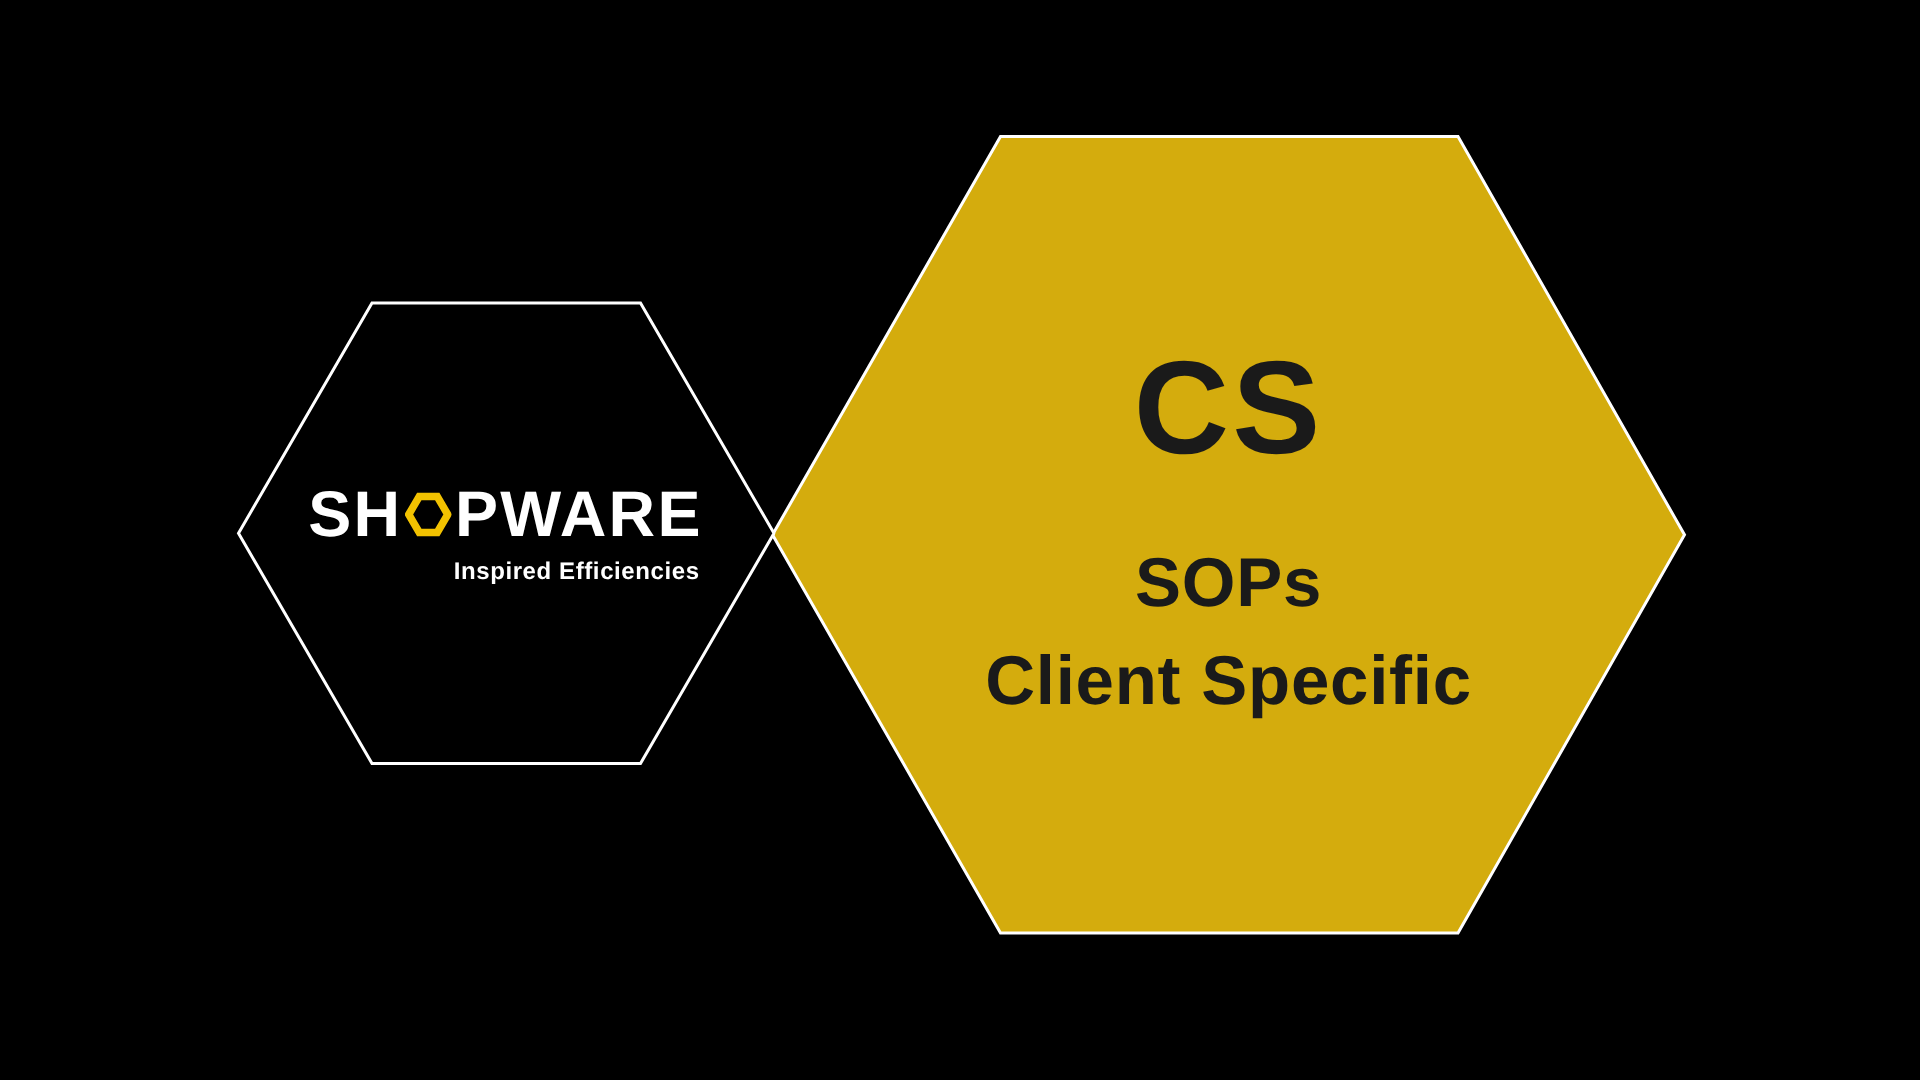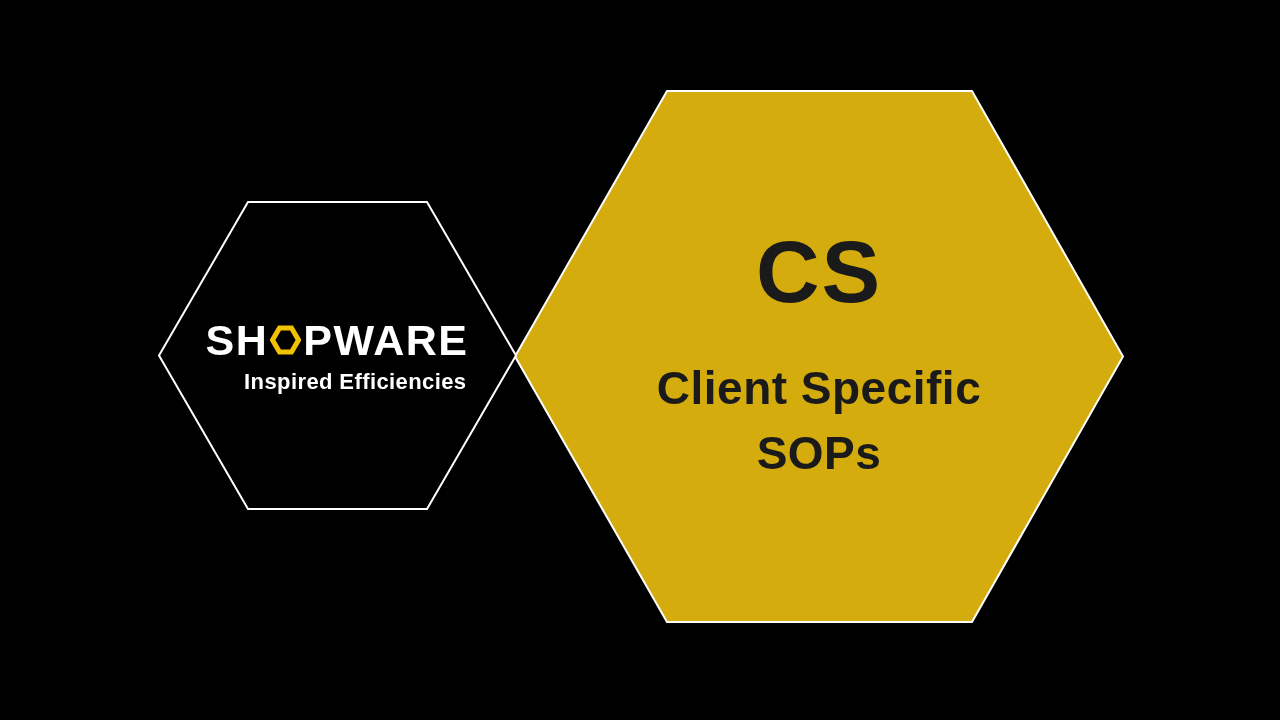"Inspired Efficiencies" .brand-tagline { font-size: 22px -> 16px }
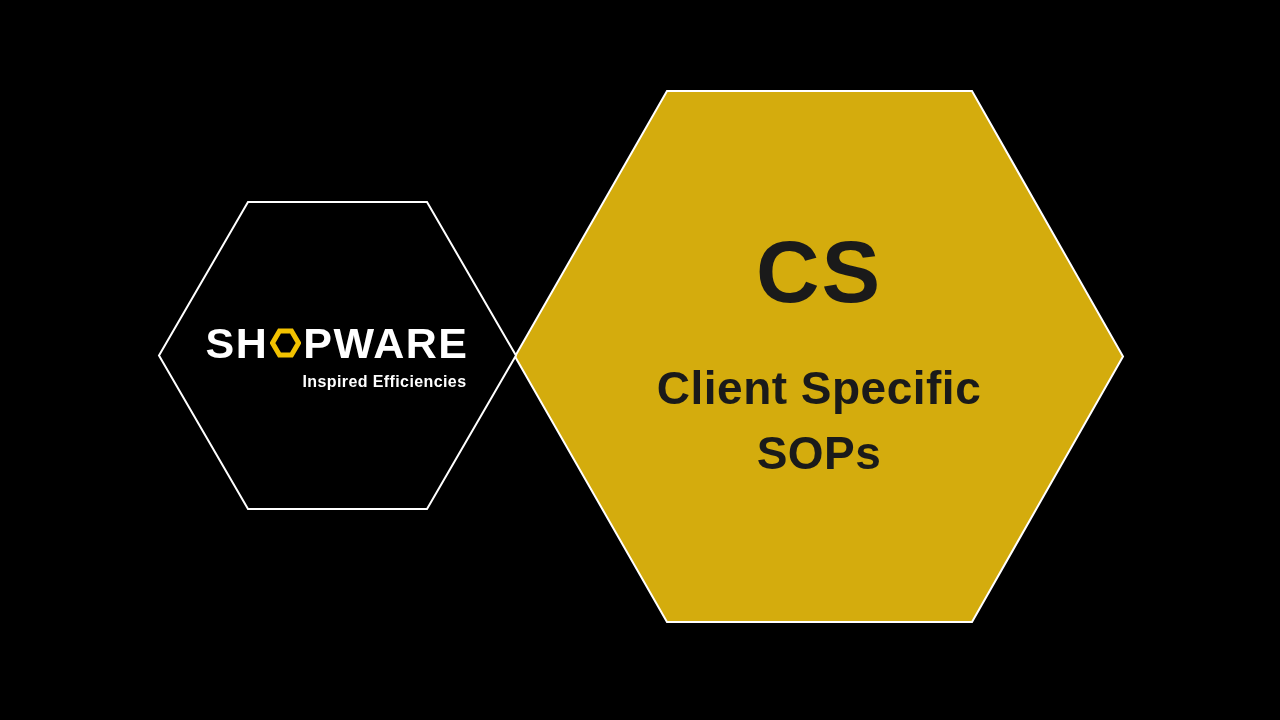"Client Specific" div { order: before "SOPs" -> after "SOPs" }
